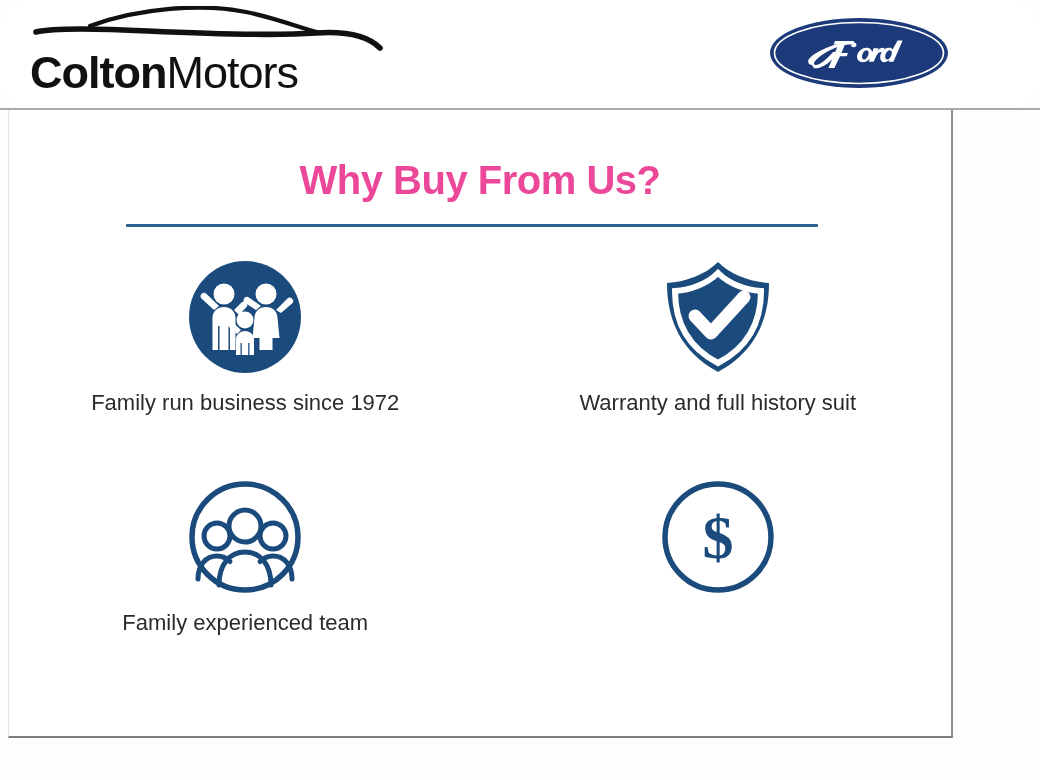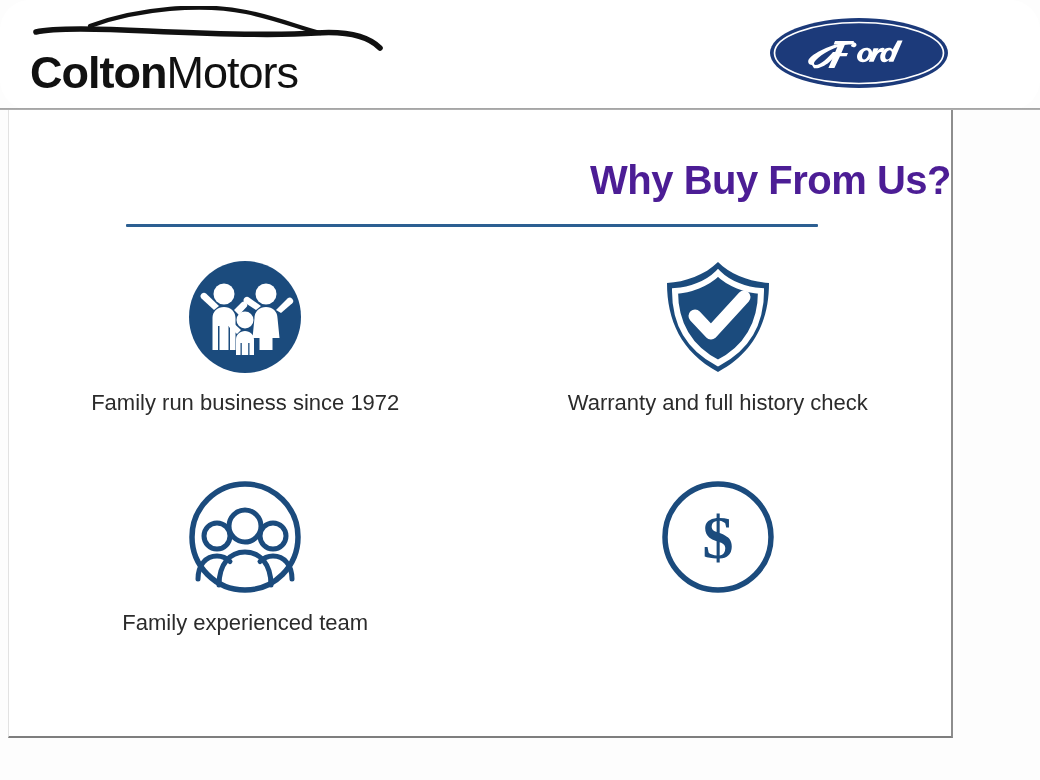"Why Buy From Us?" #panel-title { color: #4c1d95 -> #ec4899; text-align: right -> center }
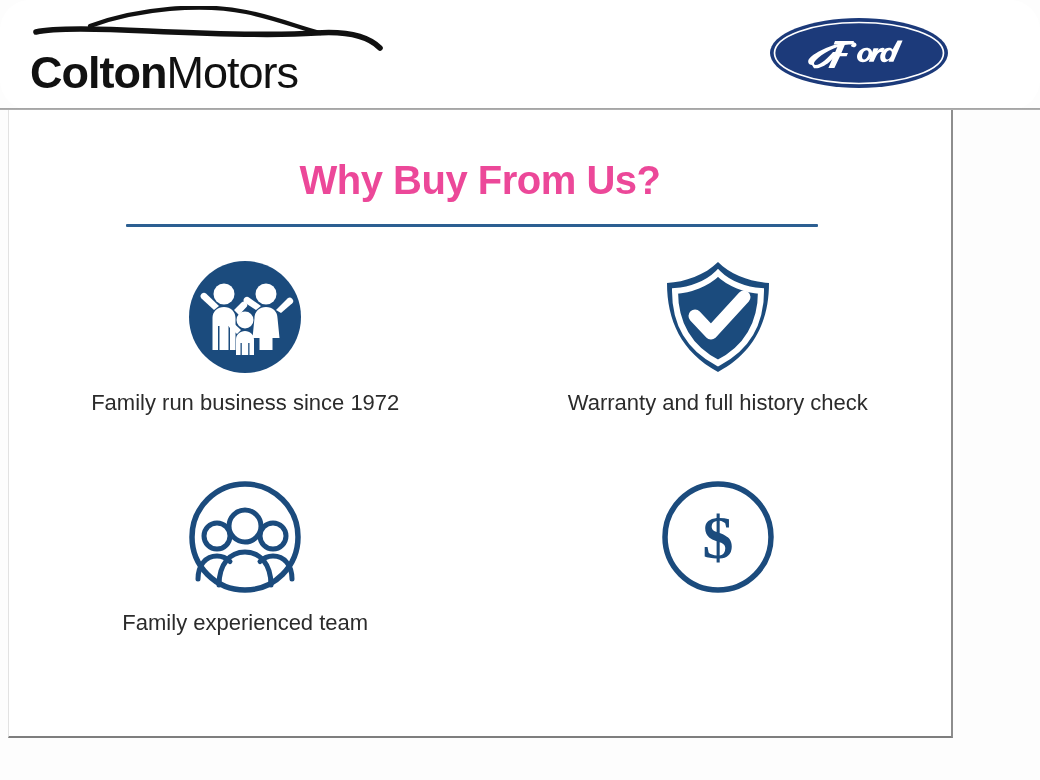"Warranty and full history check" div.feature-label { text: check -> suit }
